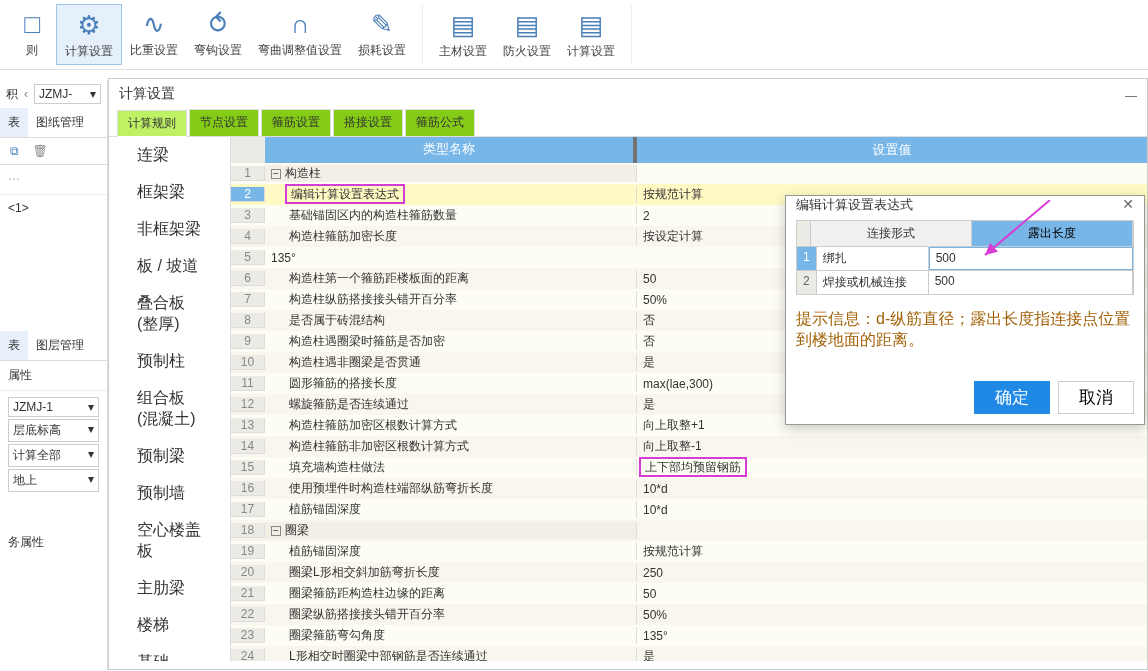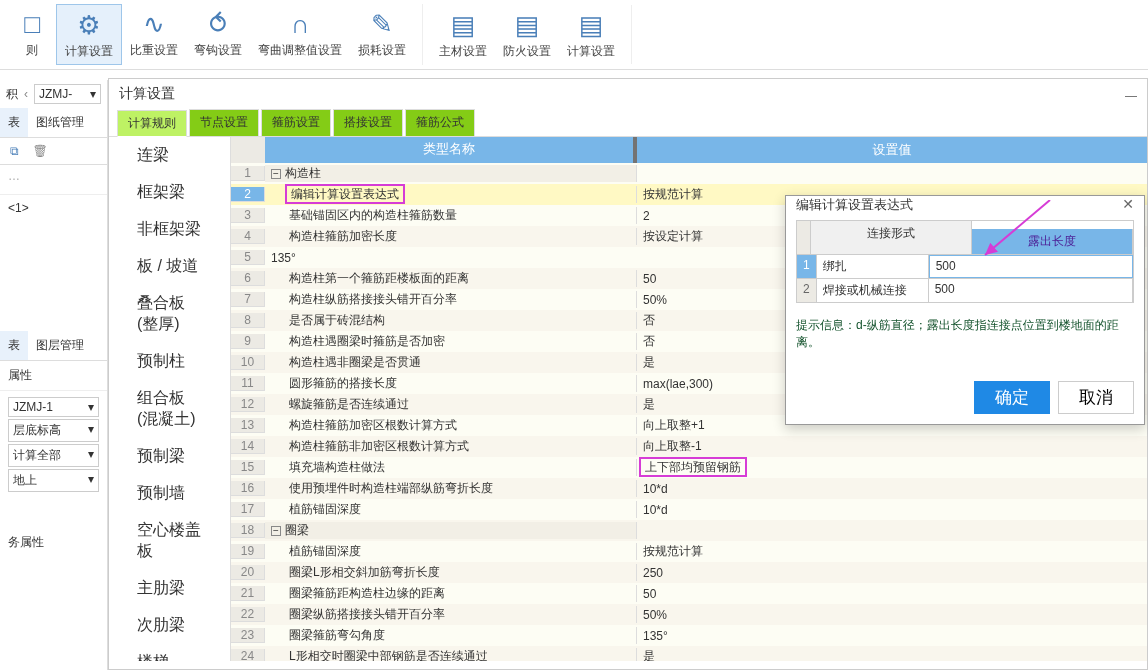"露出长度" .ep-thead div.hl { color: #4c1d95 -> #000000; margin-top: 8px -> none }
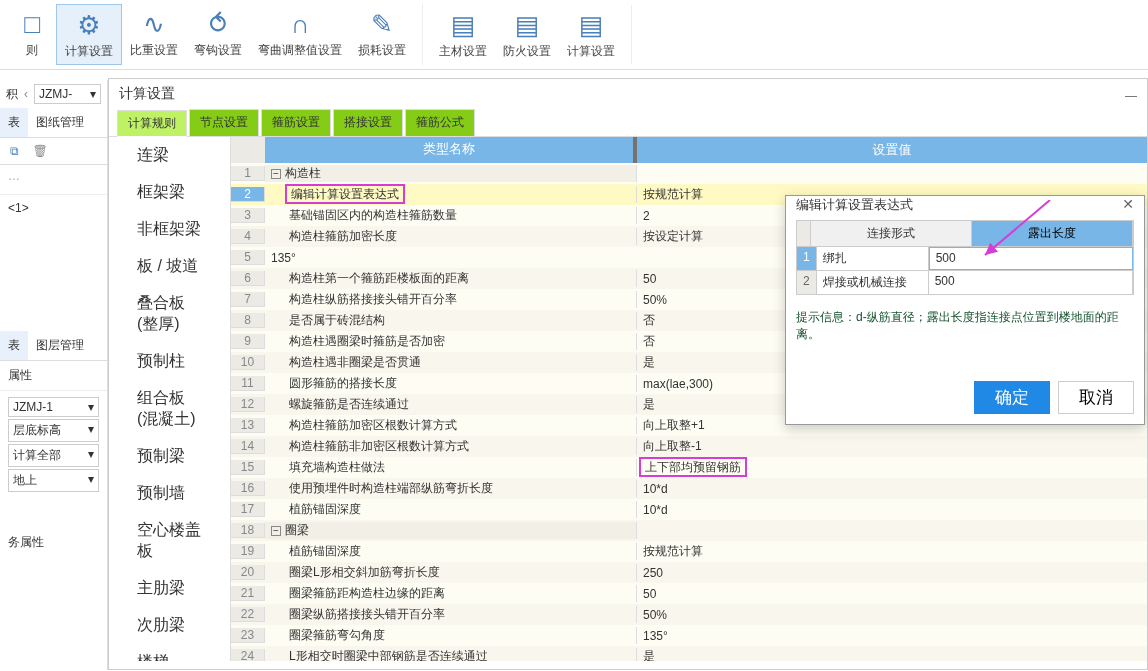"提示信息：d-纵筋直径；露出长度指连接点位置到楼地面的距离。" .ep-hint { color: #14532d -> #a16207; font-size: 12px -> 16px }
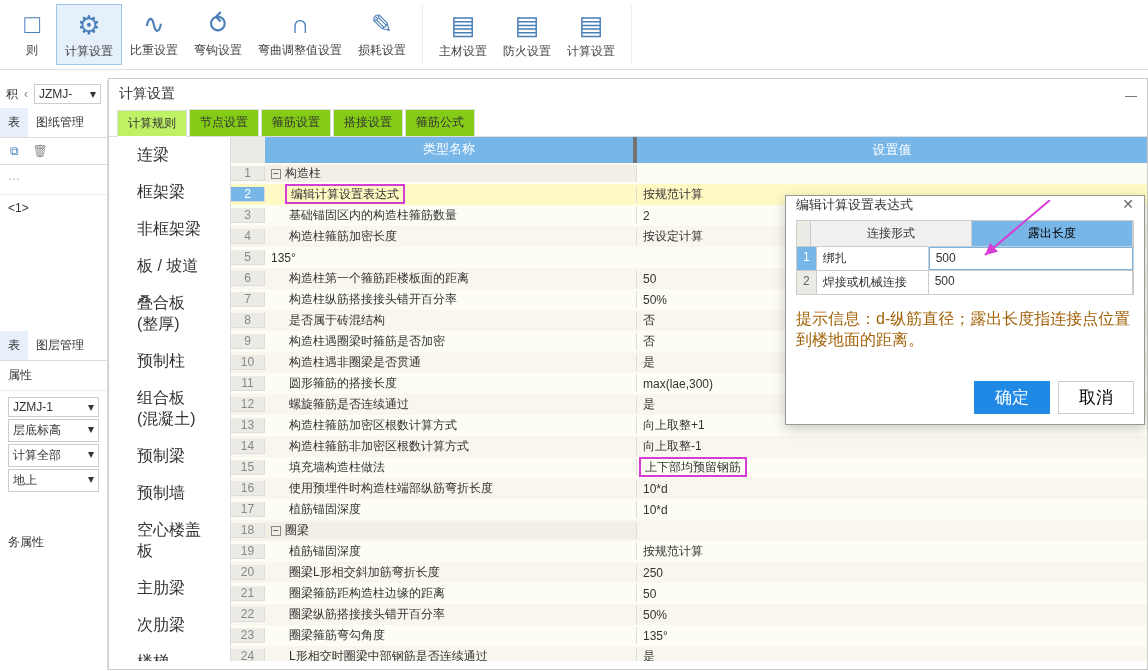"次肋梁" div { html: <div>次肋梁</div> -> none }
